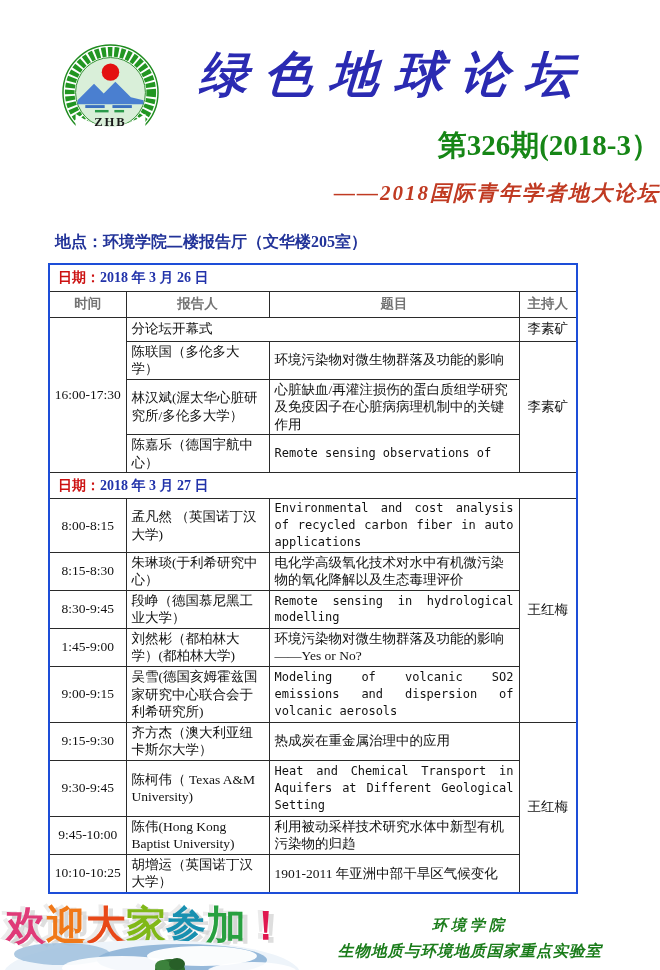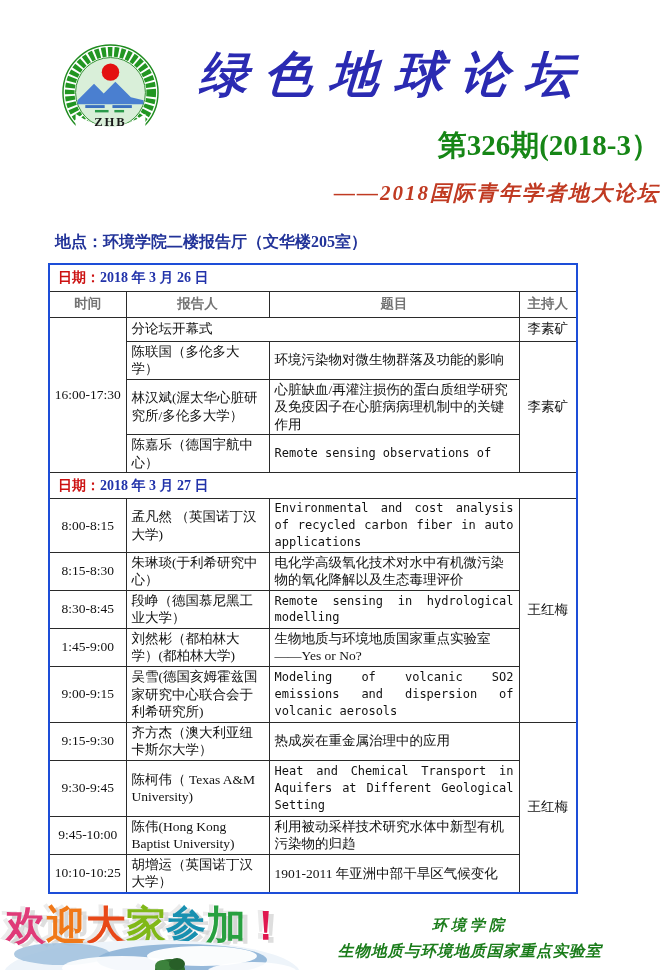"8:30-8:45" td.time { text: 8:30-8:45 -> 8:30-9:45 }
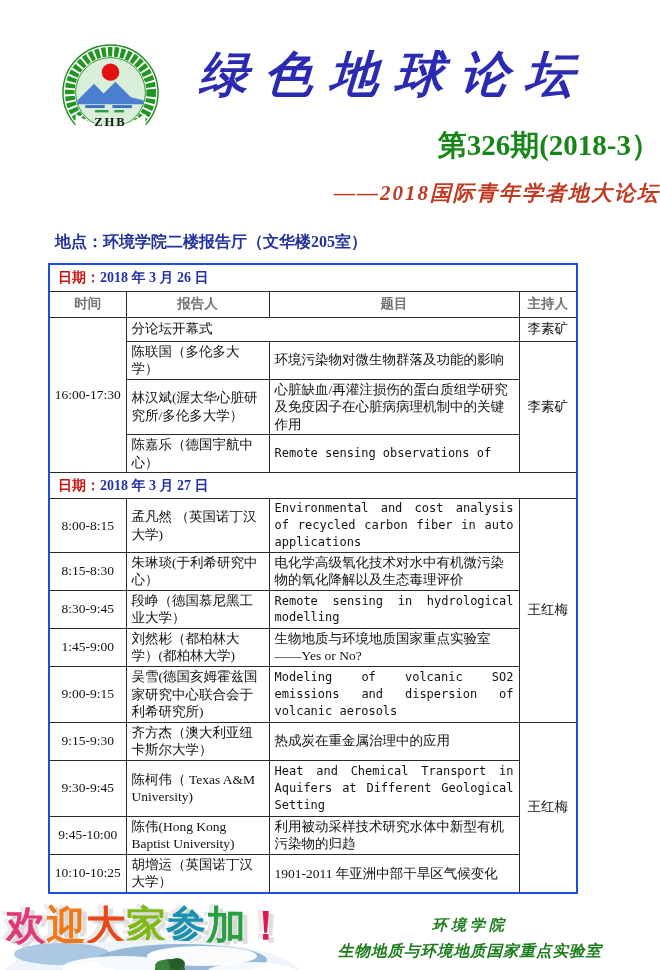"生物地质与环境地质国家重点实验室——Yes or No?" td.topic { text: 生物地质与环境地质国家重点实验室 -> 环境污染物对微生物群落及功能的影响 }
